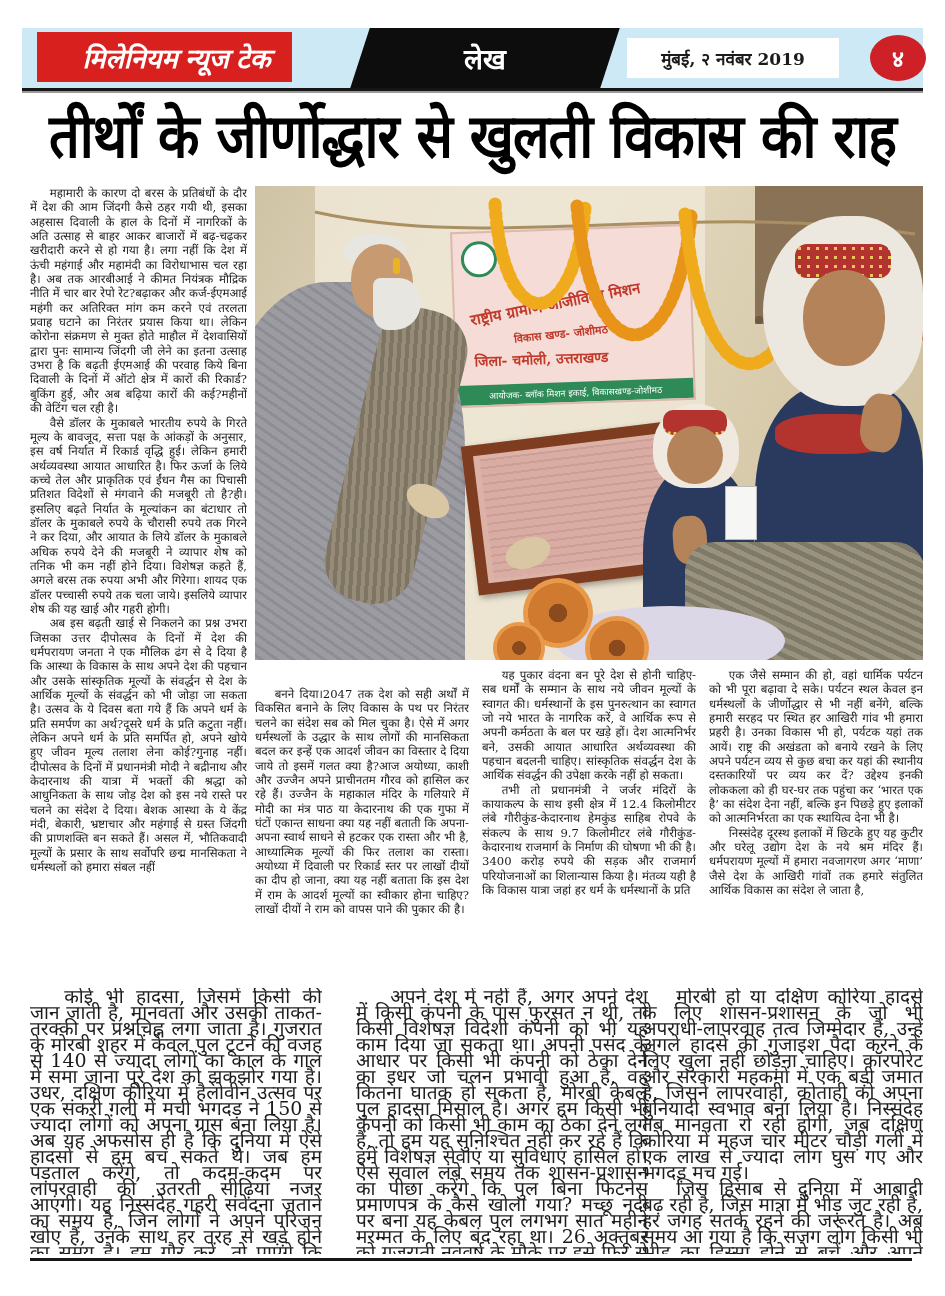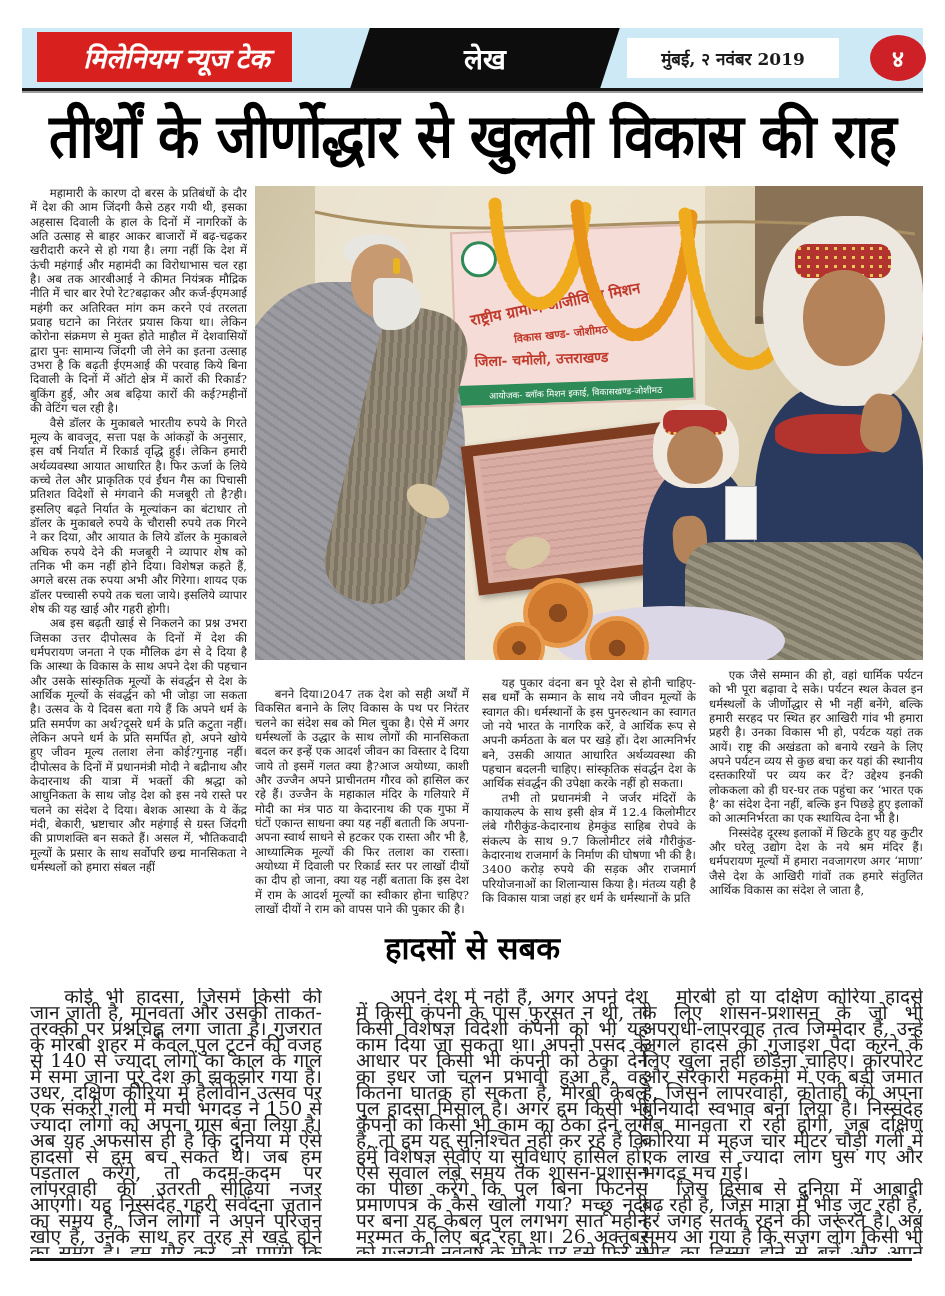"मिलेनियम न्यूज टेक" .brand-box span { font-family: Liberation Serif, serif -> Liberation Sans, sans-serif }
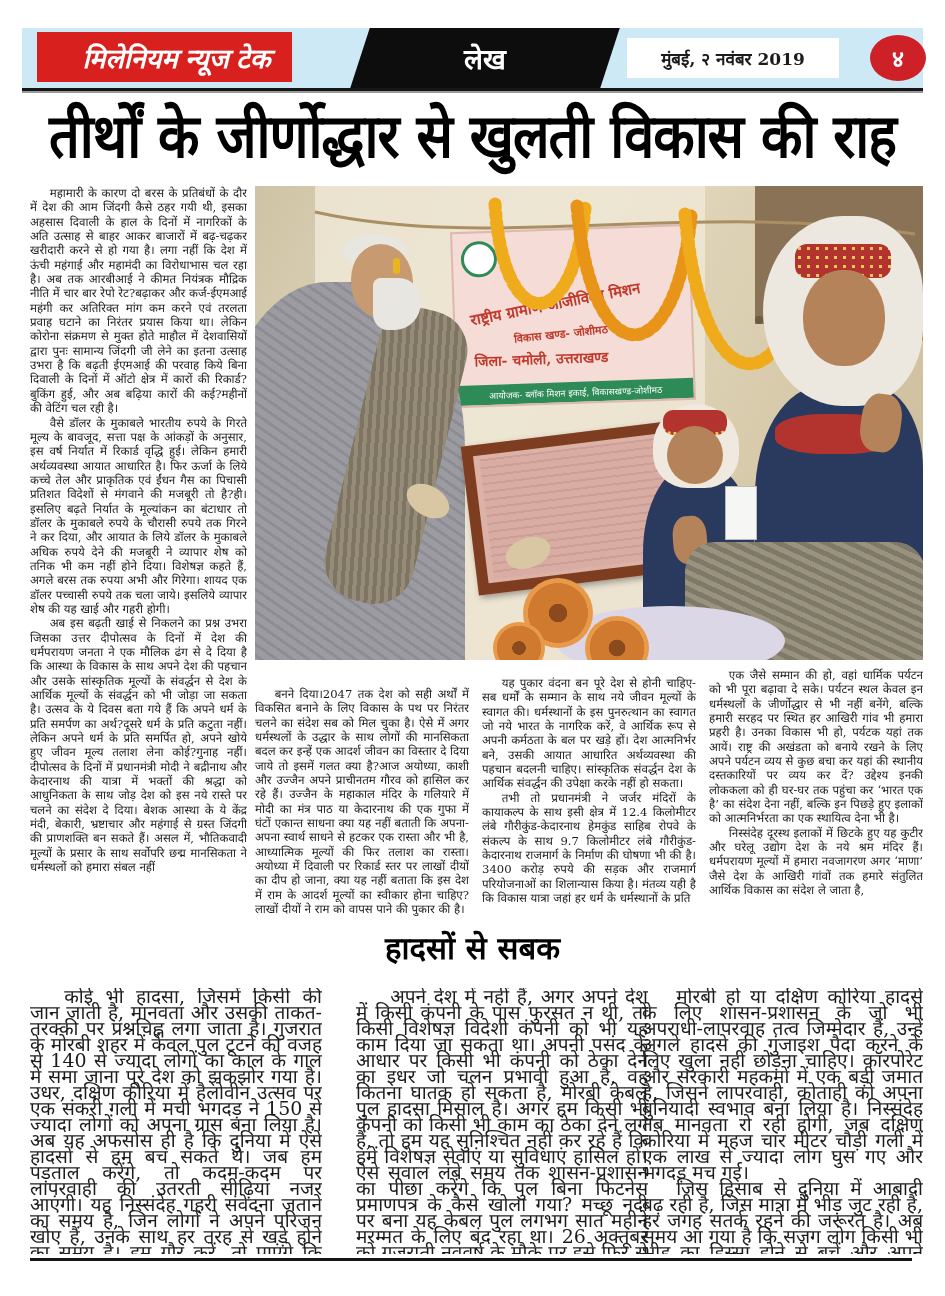"यह पुकार वंदना बन पूरे" #a1c3 { margin-top: 8px -> none }
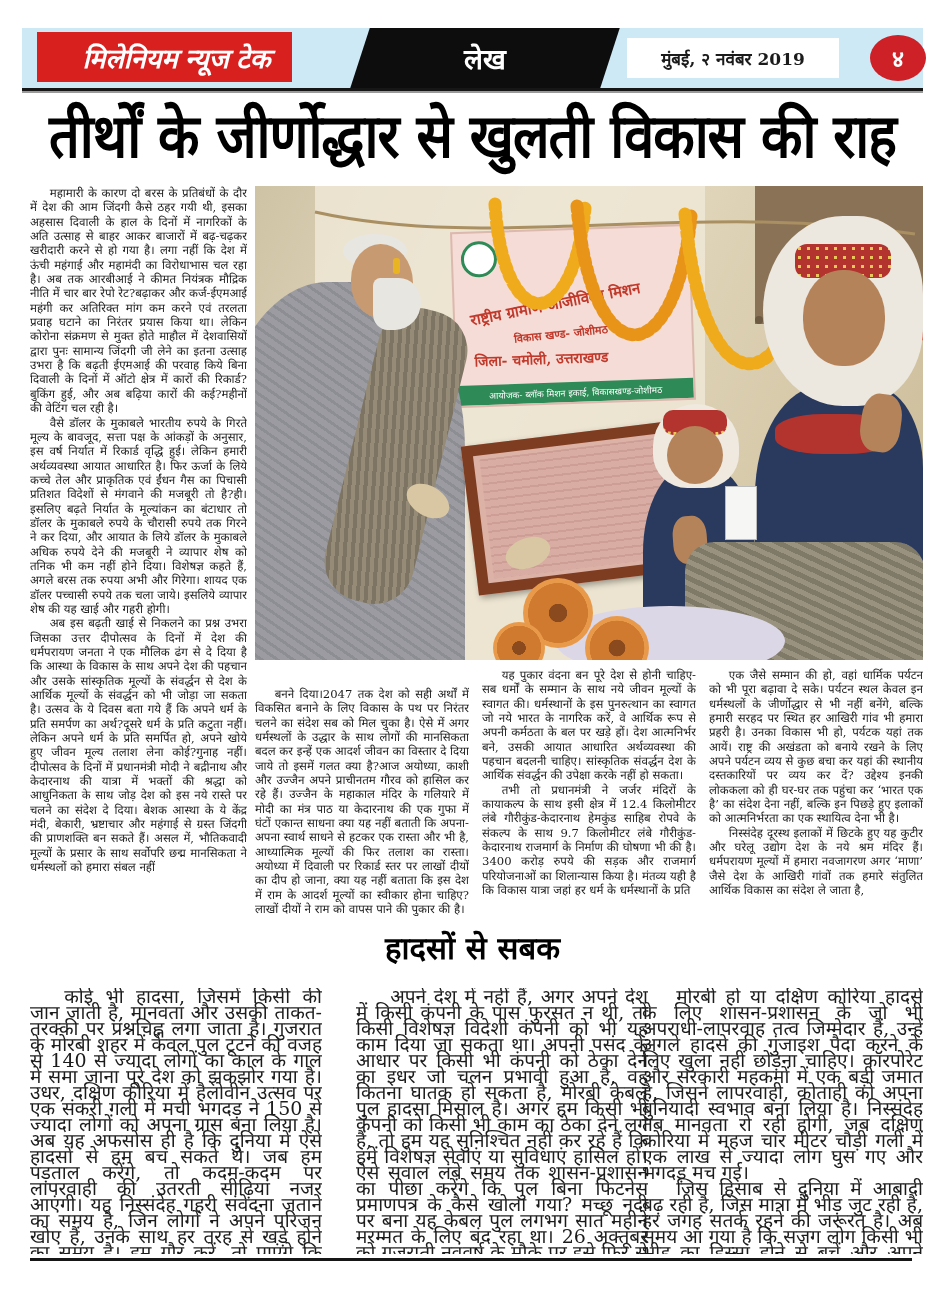"हादसों से सबक" h2.subhead { html: <h2>हादसों से सबक</h2> -> none }
